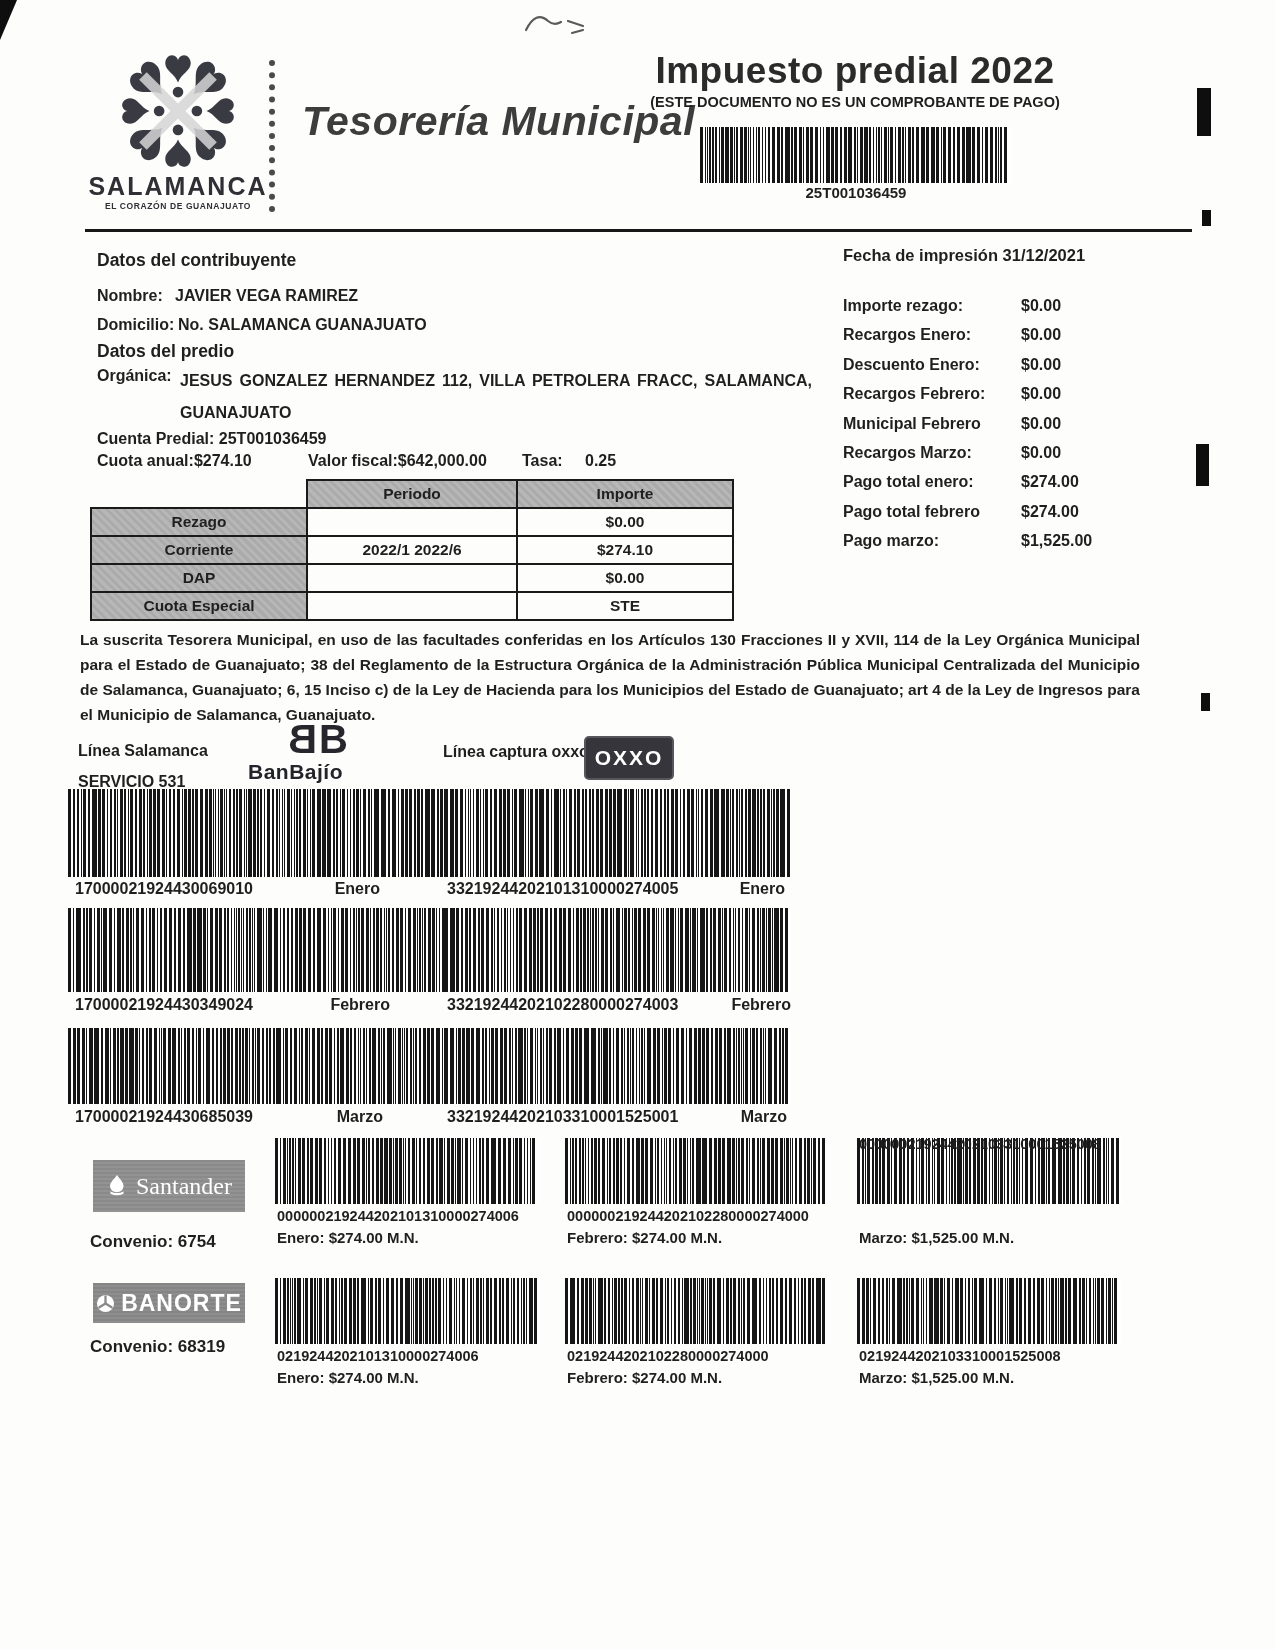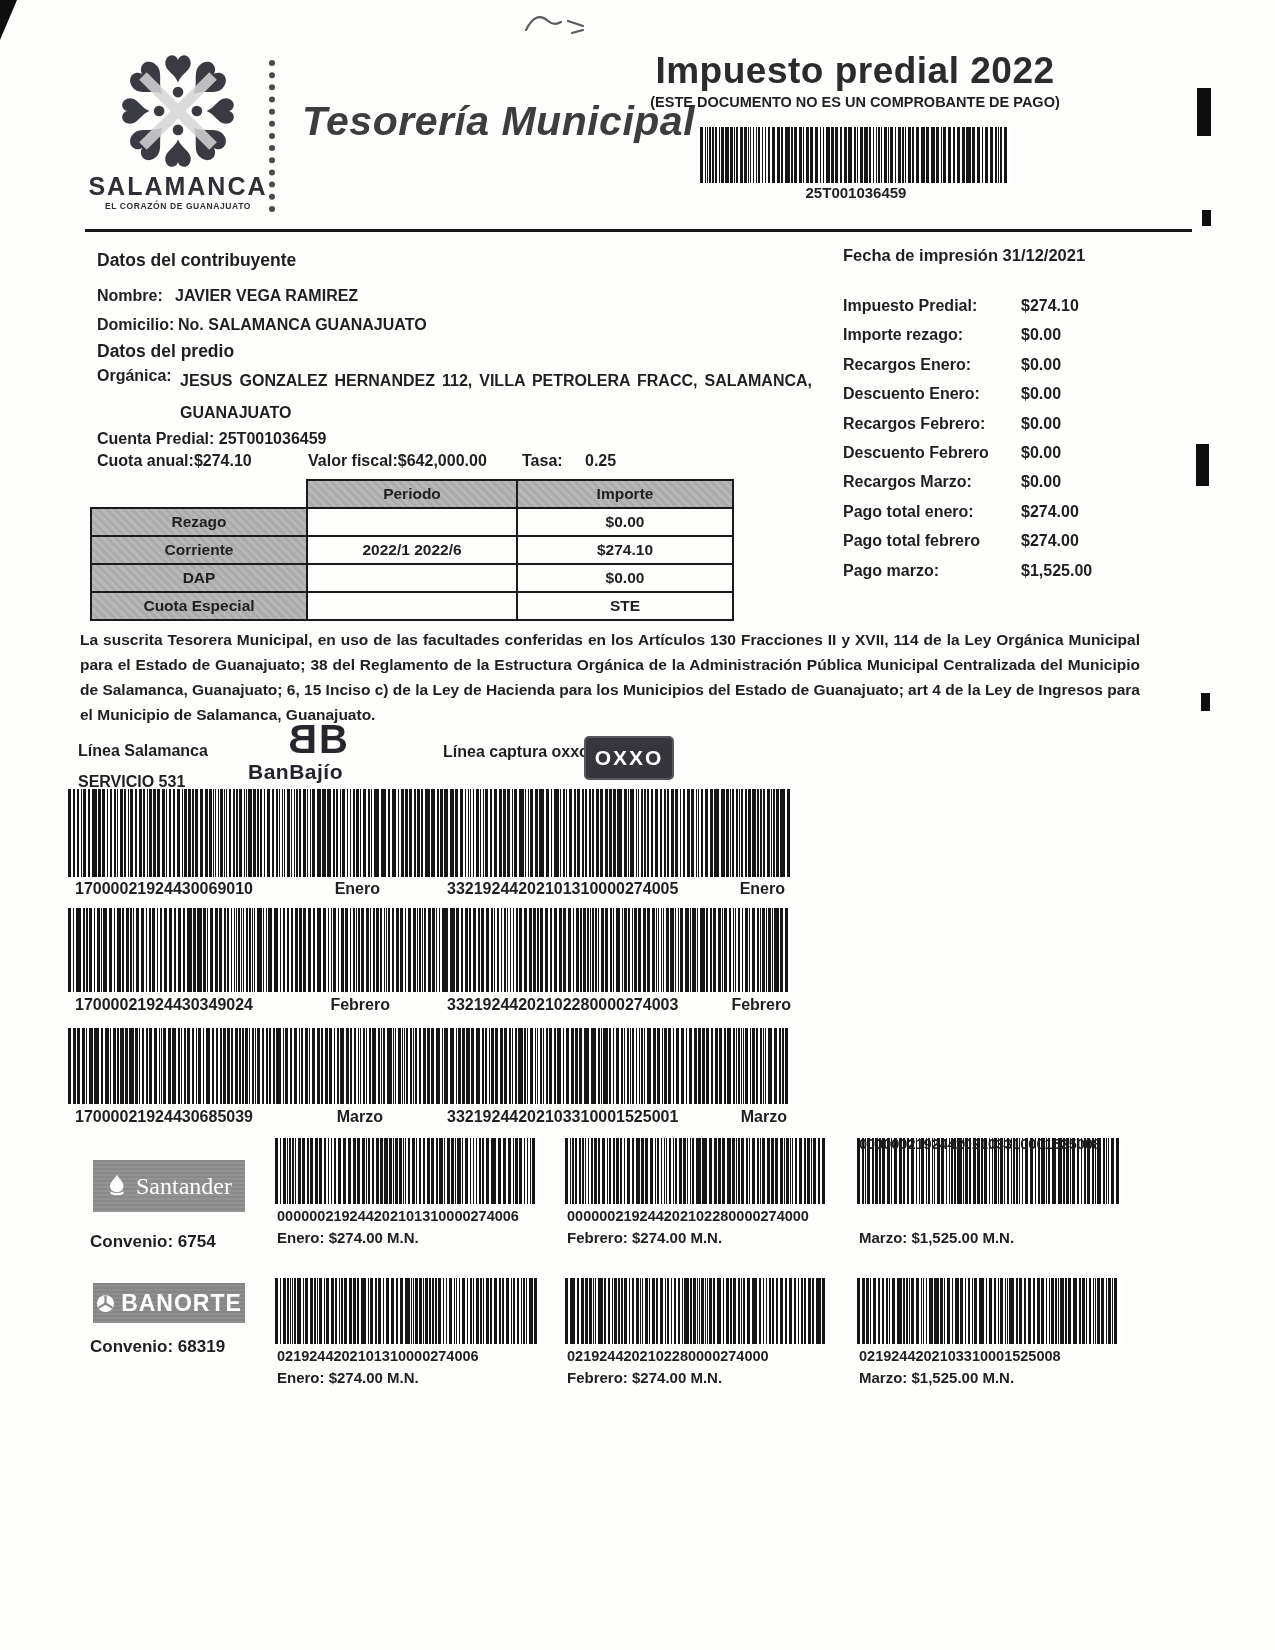"Impuesto Predial:" div.row { html: <div> <span>Impuesto Predial:</span> <span>$274.10</span> </div> -> none }
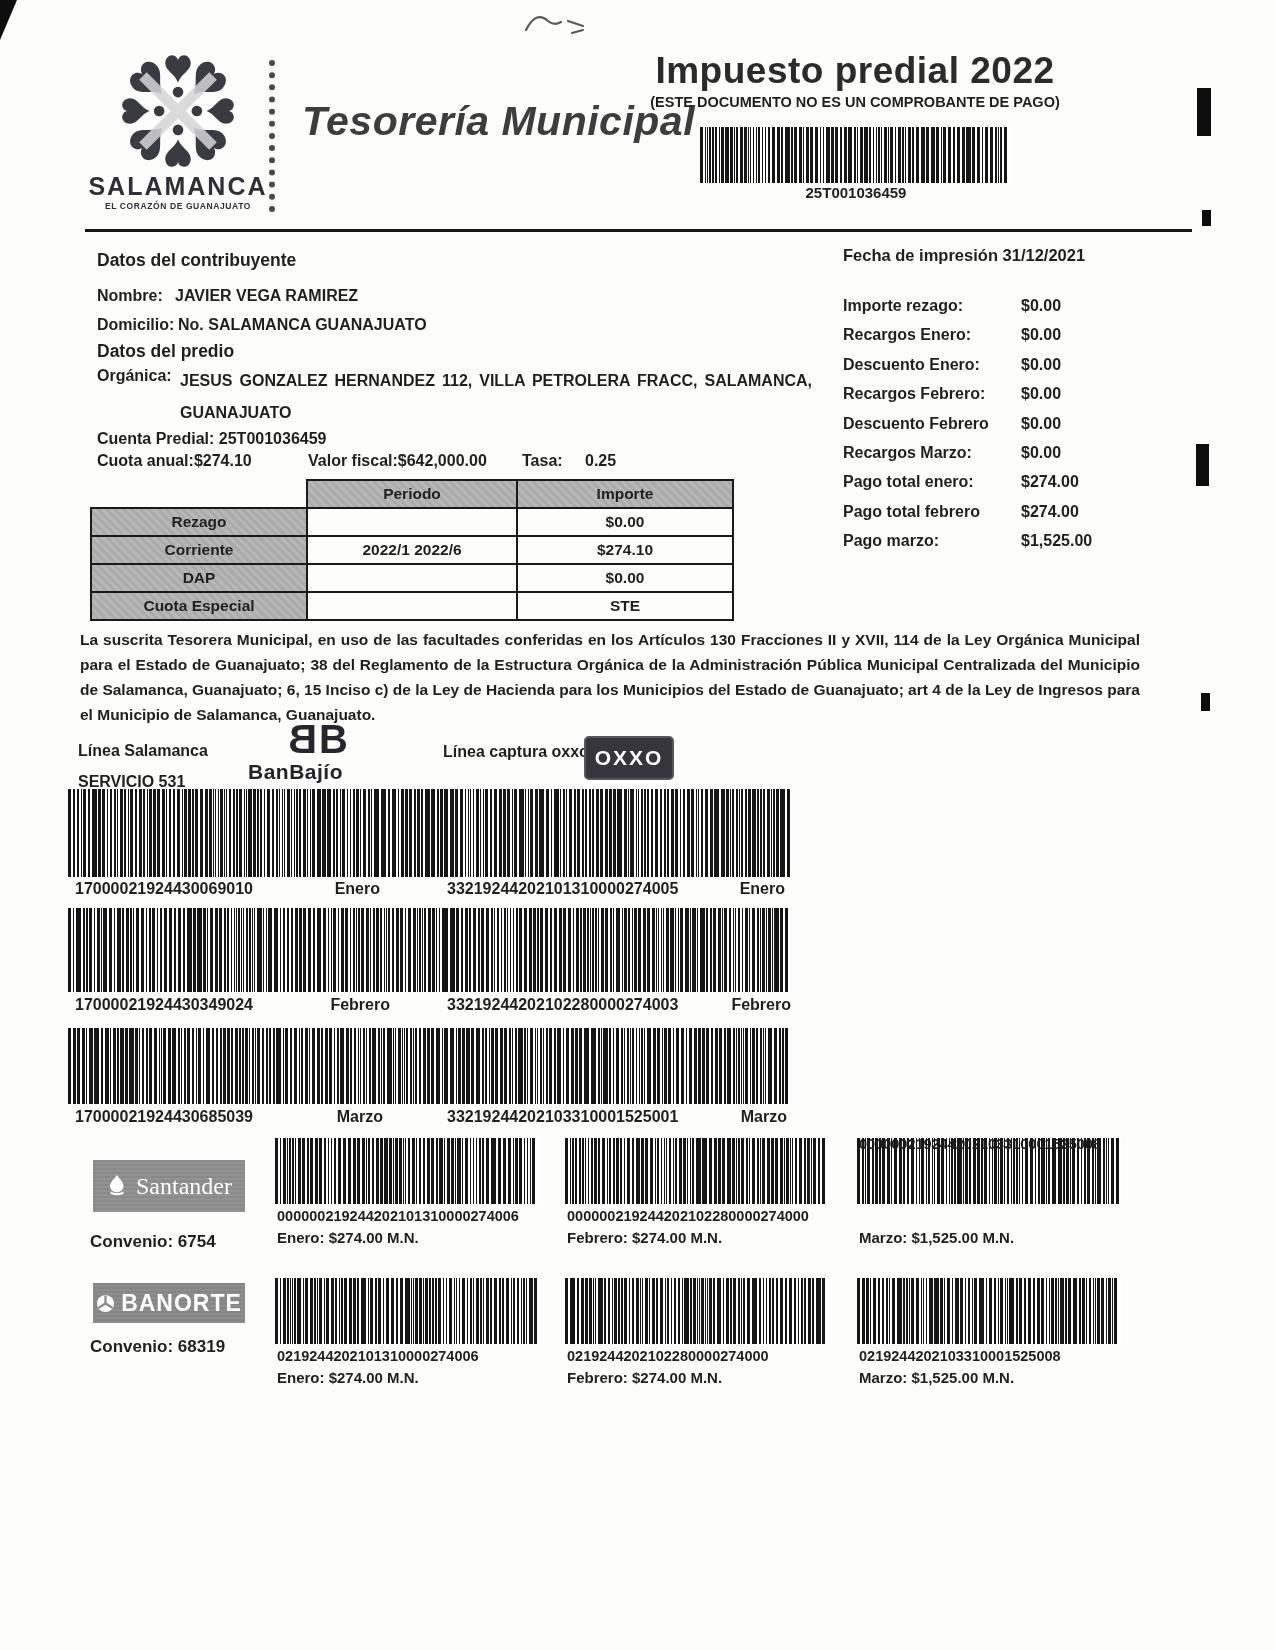"Descuento Febrero" span.lbl { text: Descuento -> Municipal }
